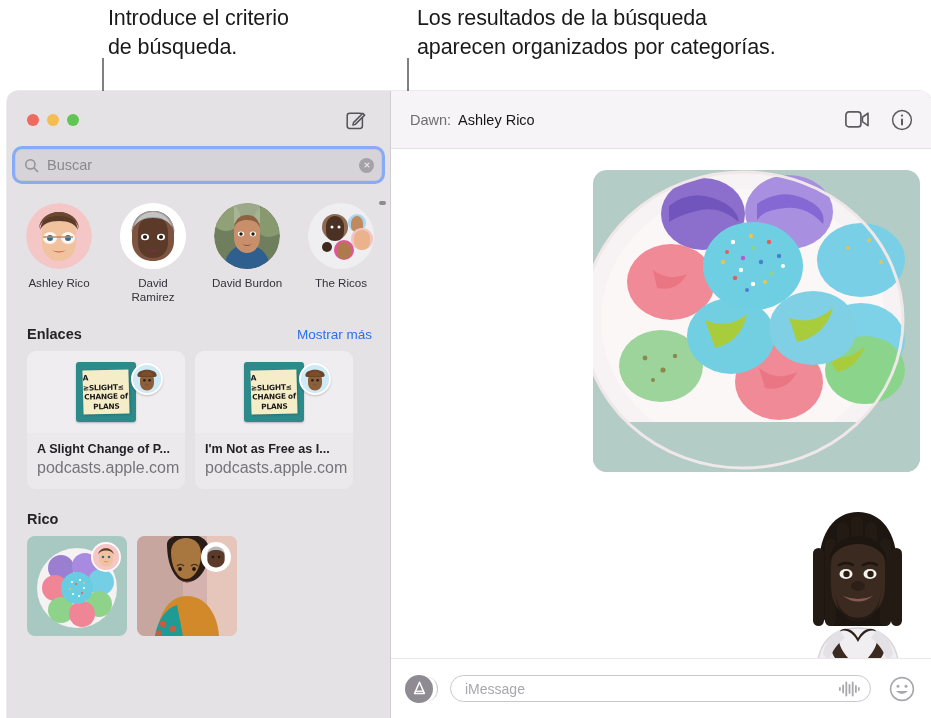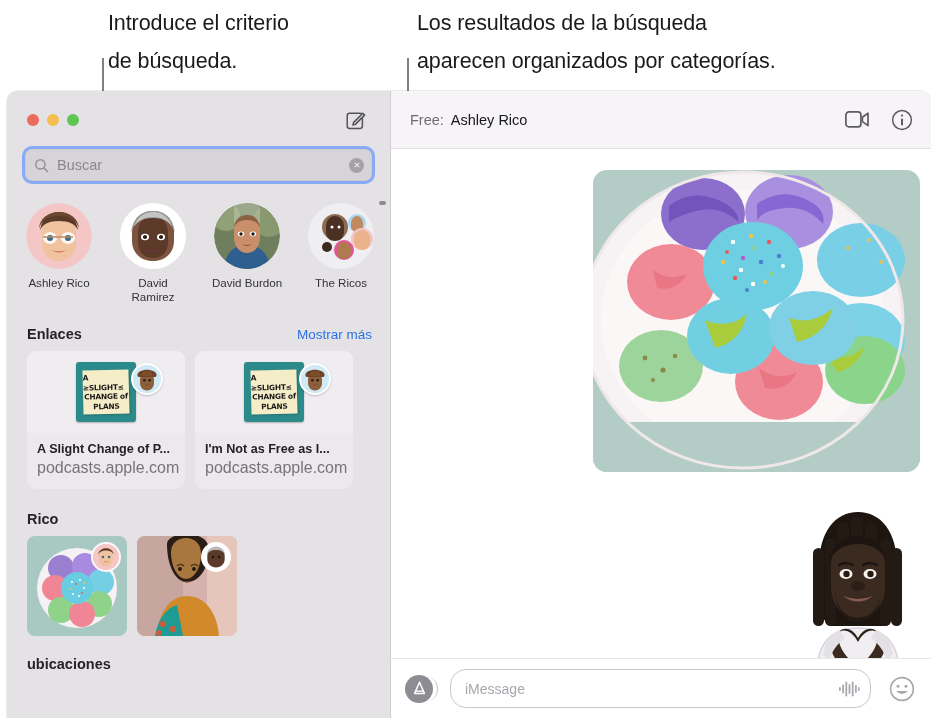"Introduce el criterio" .callout { line-height: 38px -> 29px }
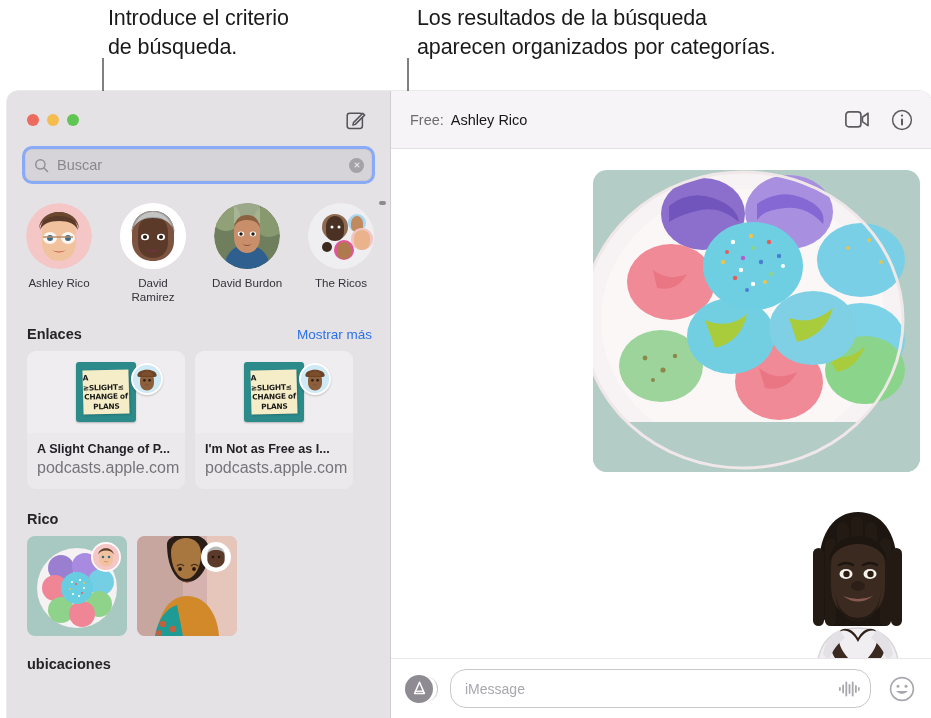"Free:" span { text: Free -> Dawn }
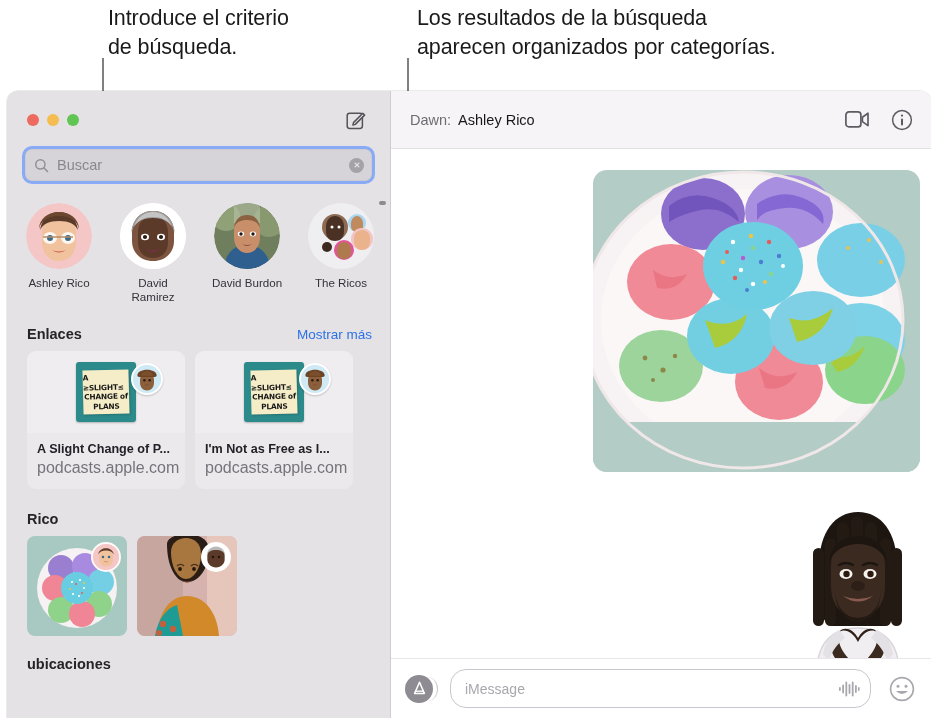"Buscar" #search-row { padding: 0 18px -> 0 8px }
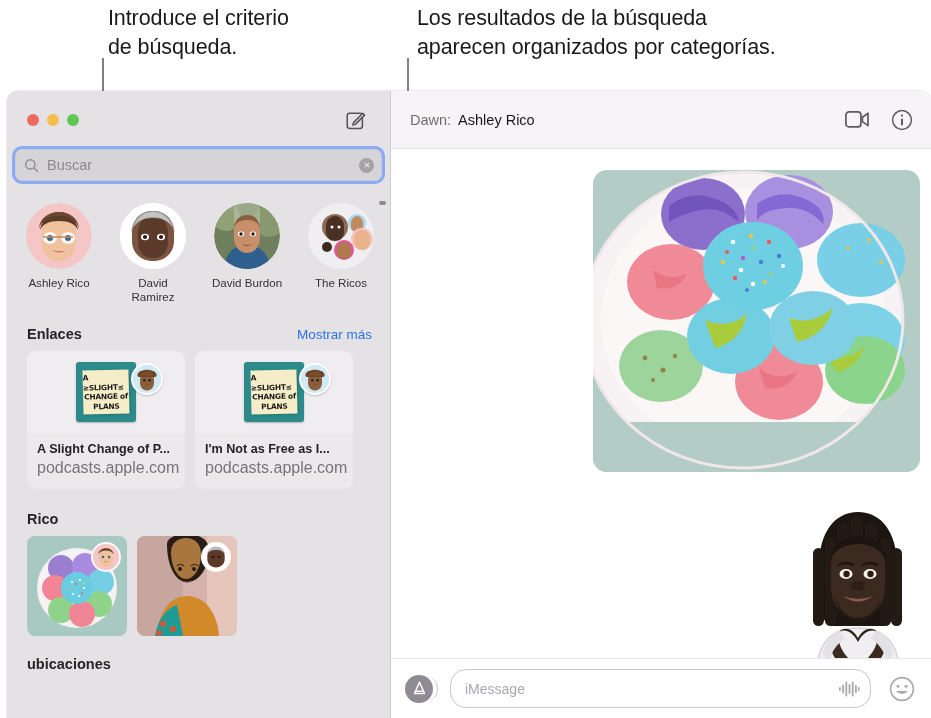"ubicaciones" div.section-head { html: <div> <div>ubicaciones</div> </div> -> none }
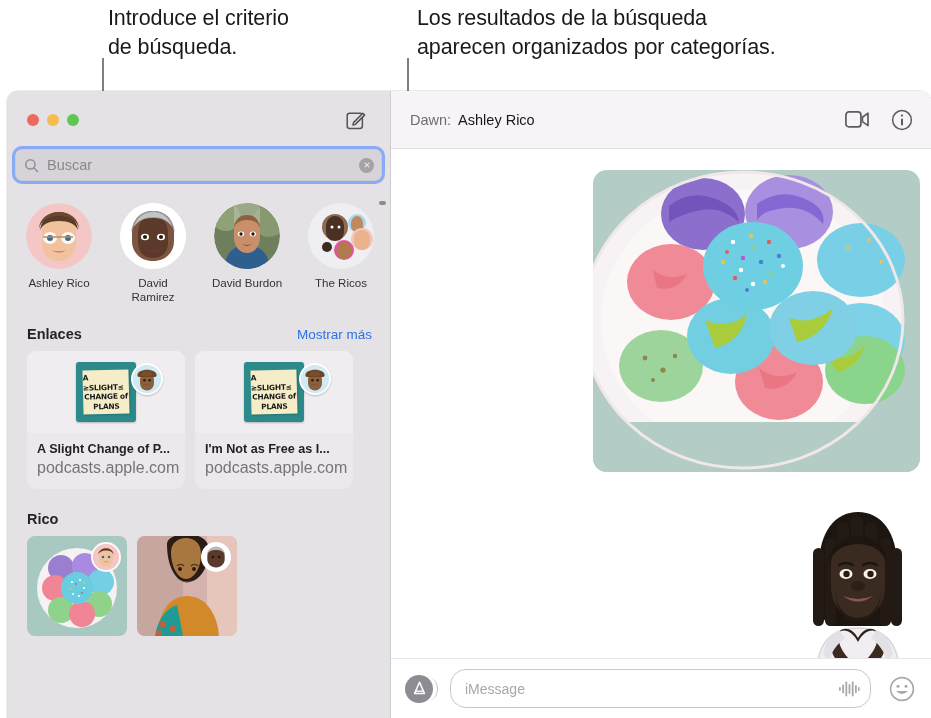"iMessage" #message-field { height: 39px -> 27px }
